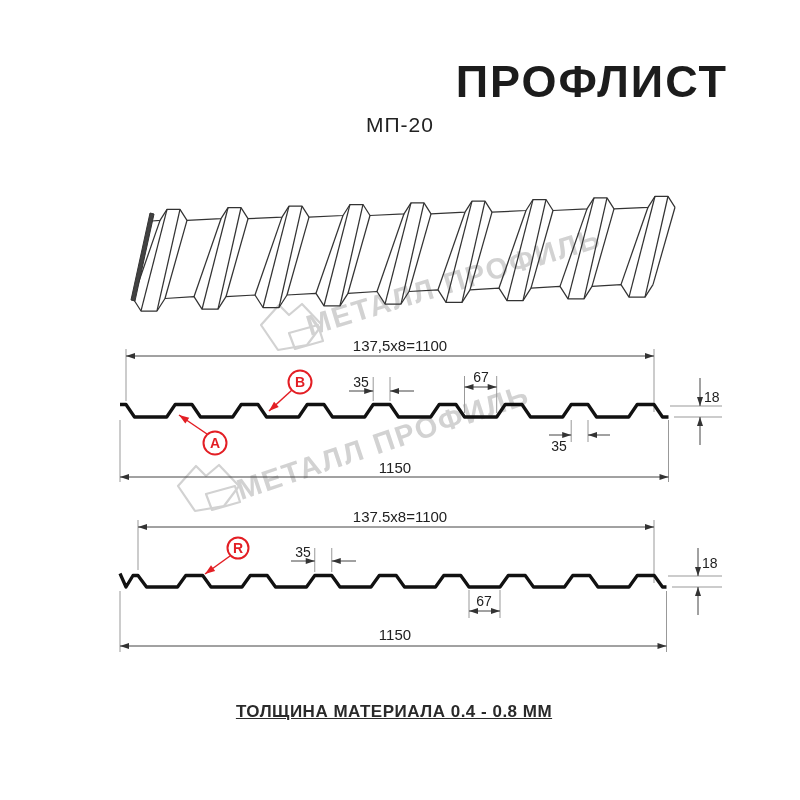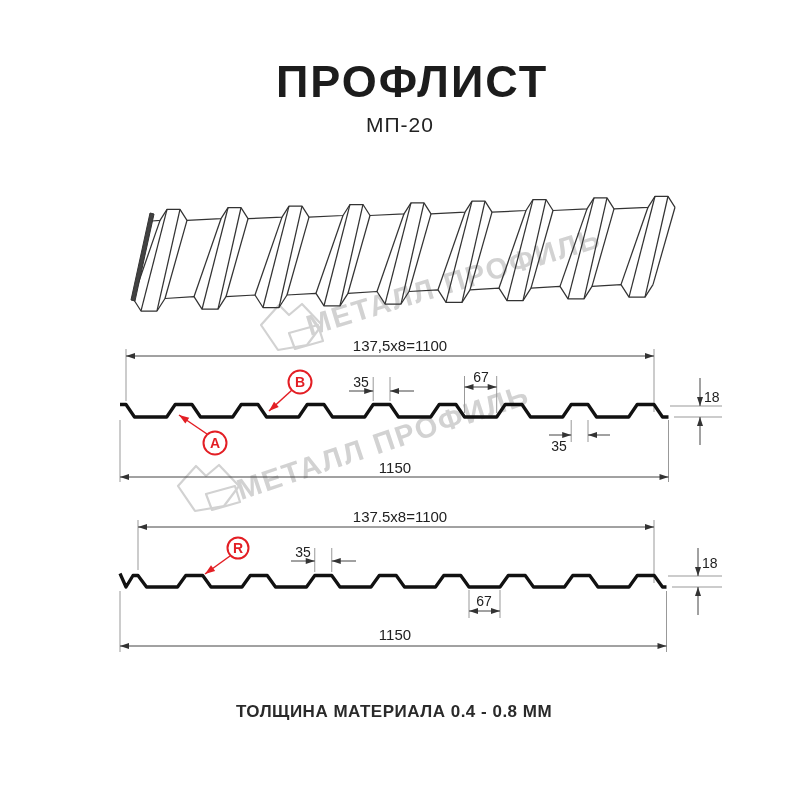"ПРОФЛИСТ" .title { padding-left: 48px -> none; text-align: center -> right }
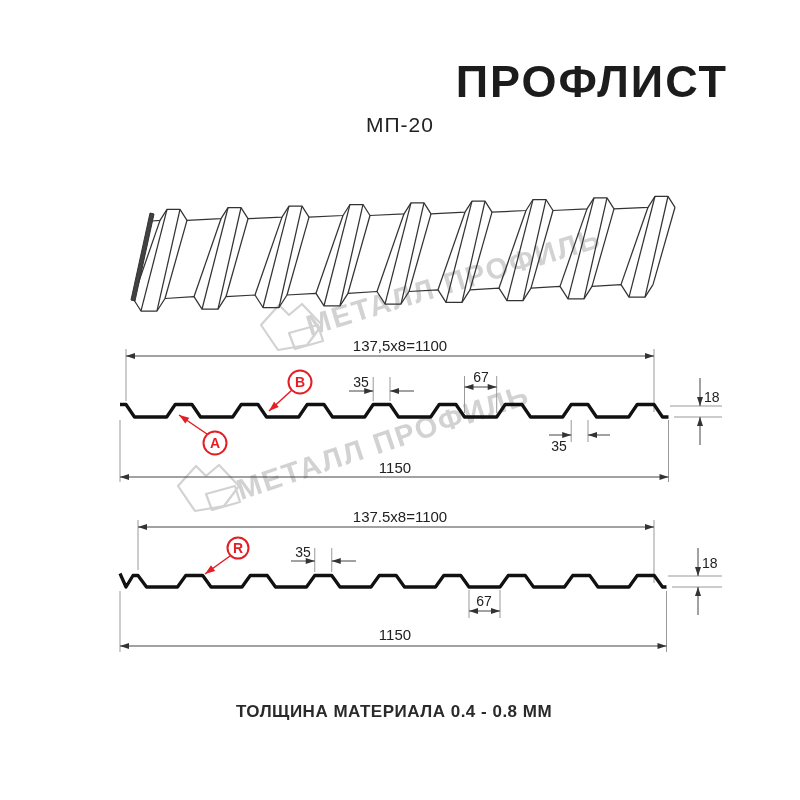"ТОЛЩИНА МАТЕРИАЛА 0.4 - 0.8" .footer { text-decoration: none -> underline }
